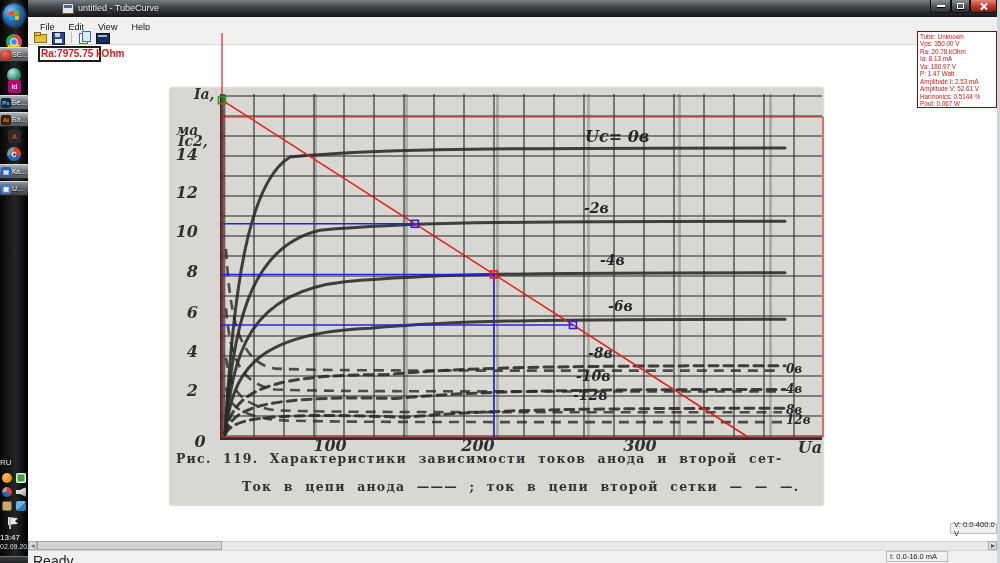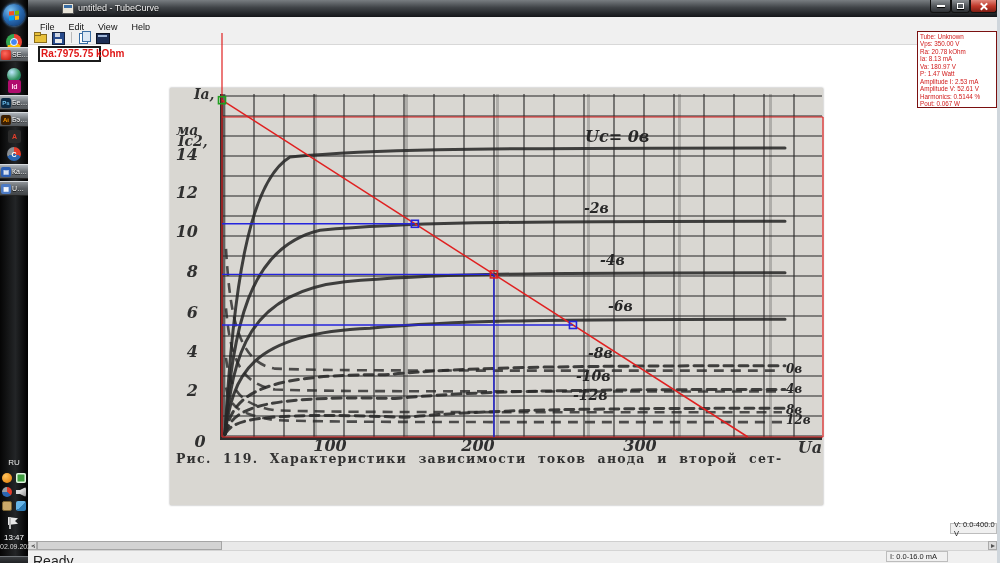"RU" .tray-lbl { text-align: center -> none }
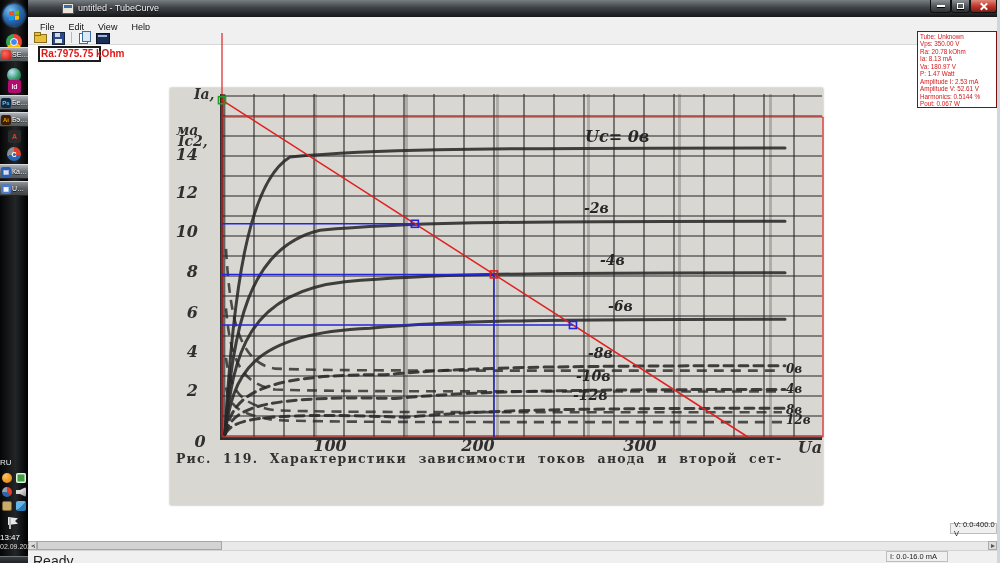"Ток в цепи анода ———" div.caption { html: none -> <div>Ток в цепи анода ——— ; ток в цепи второй сетки — — —.</div> }
